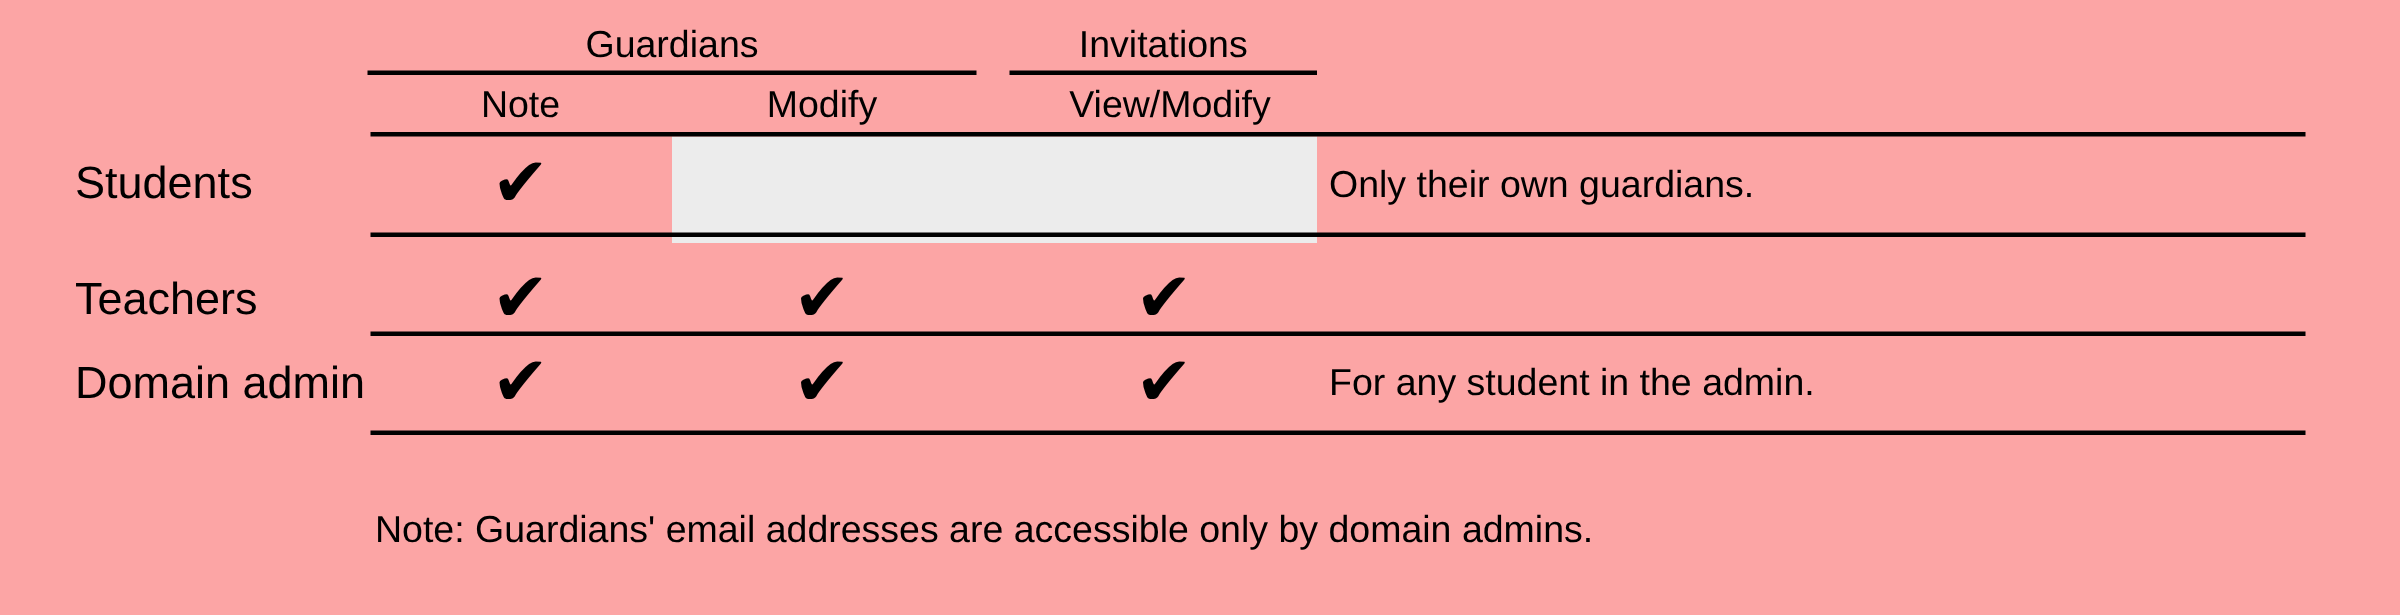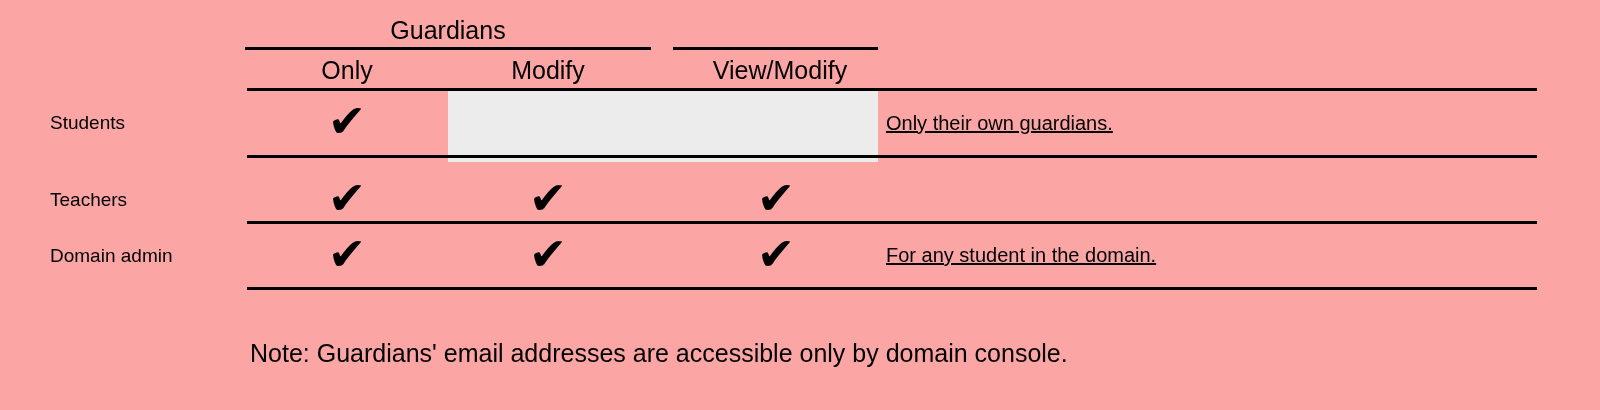"Invitations" div.group-label { html: none -> <div>Invitations</div> }
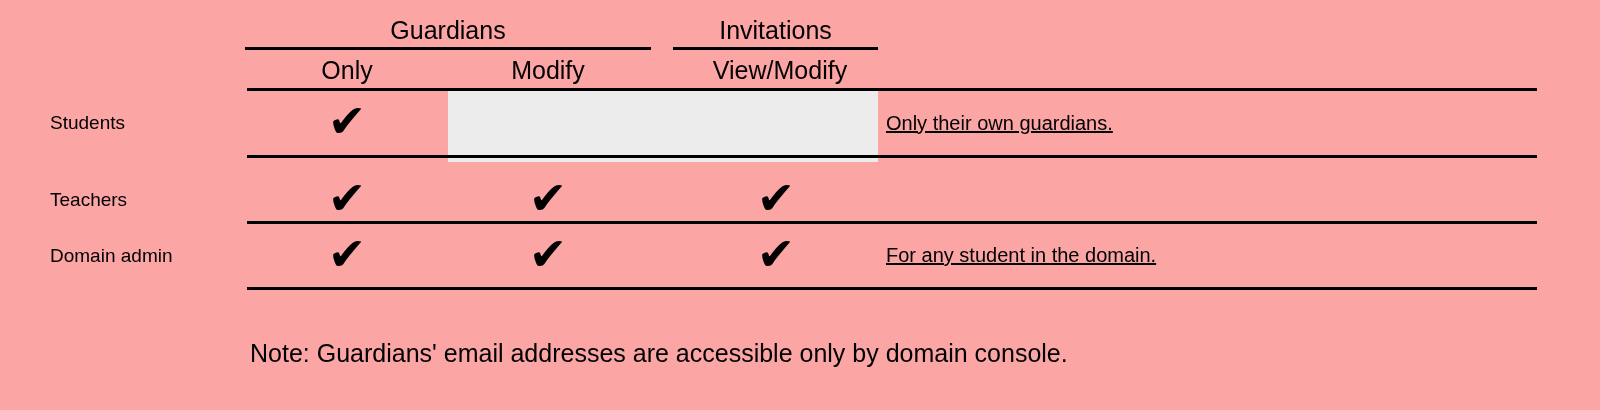"Only" div.subheader { text: Only -> Note }
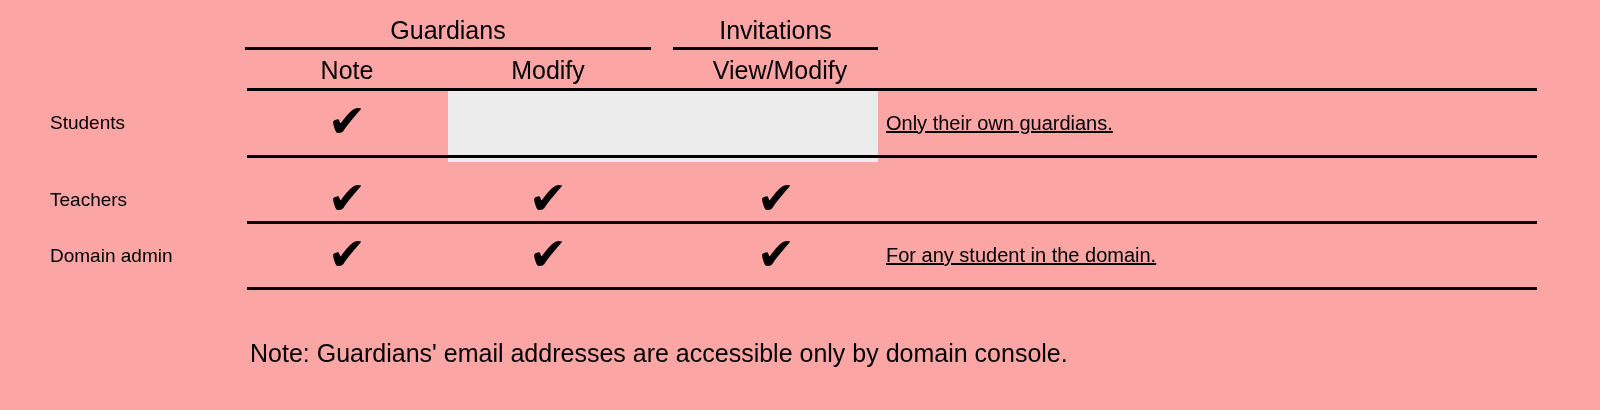"Students" .row-label { font-size: 19px -> 30px }
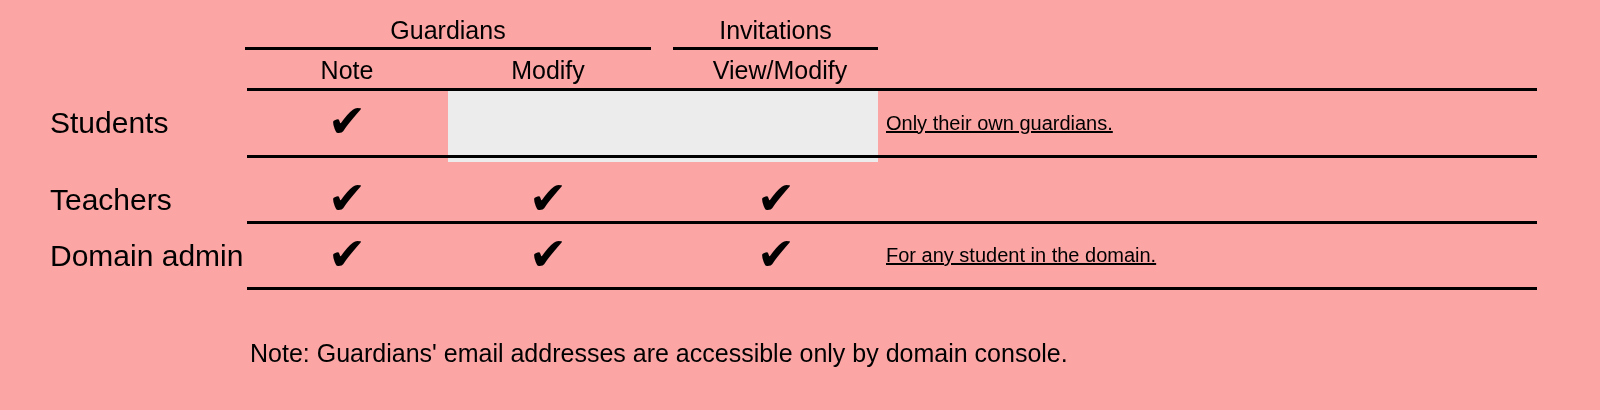"Only their own guardians." .row-note { font-size: 20px -> 25px; text-decoration: underline -> none }
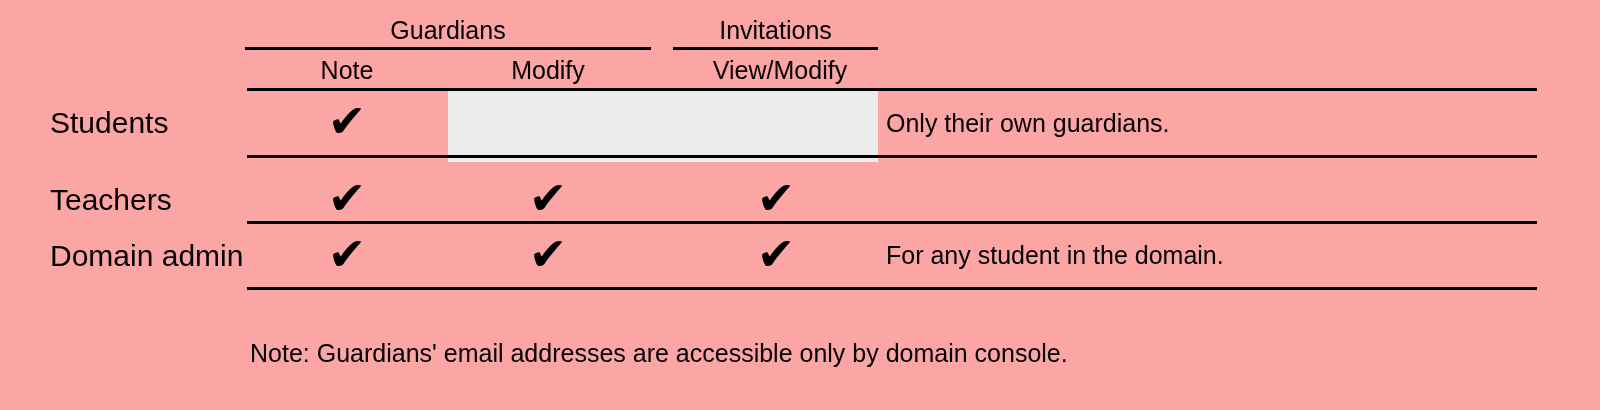"For any student in the" div.row-note { text: domain -> admin }
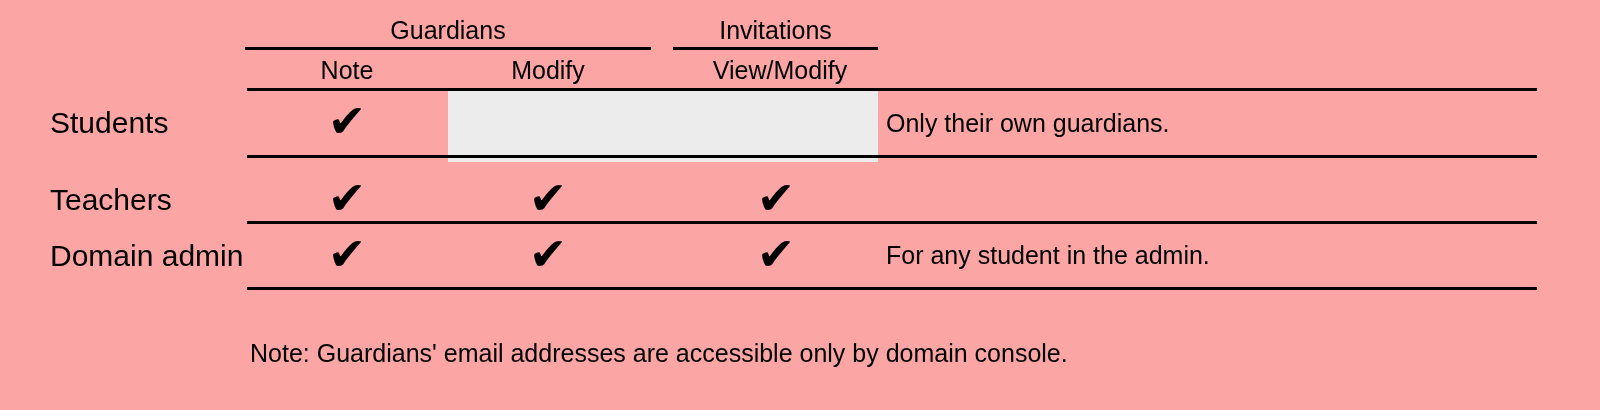"Note: Guardians' email addresses are" div.footnote { text: console -> admins }
